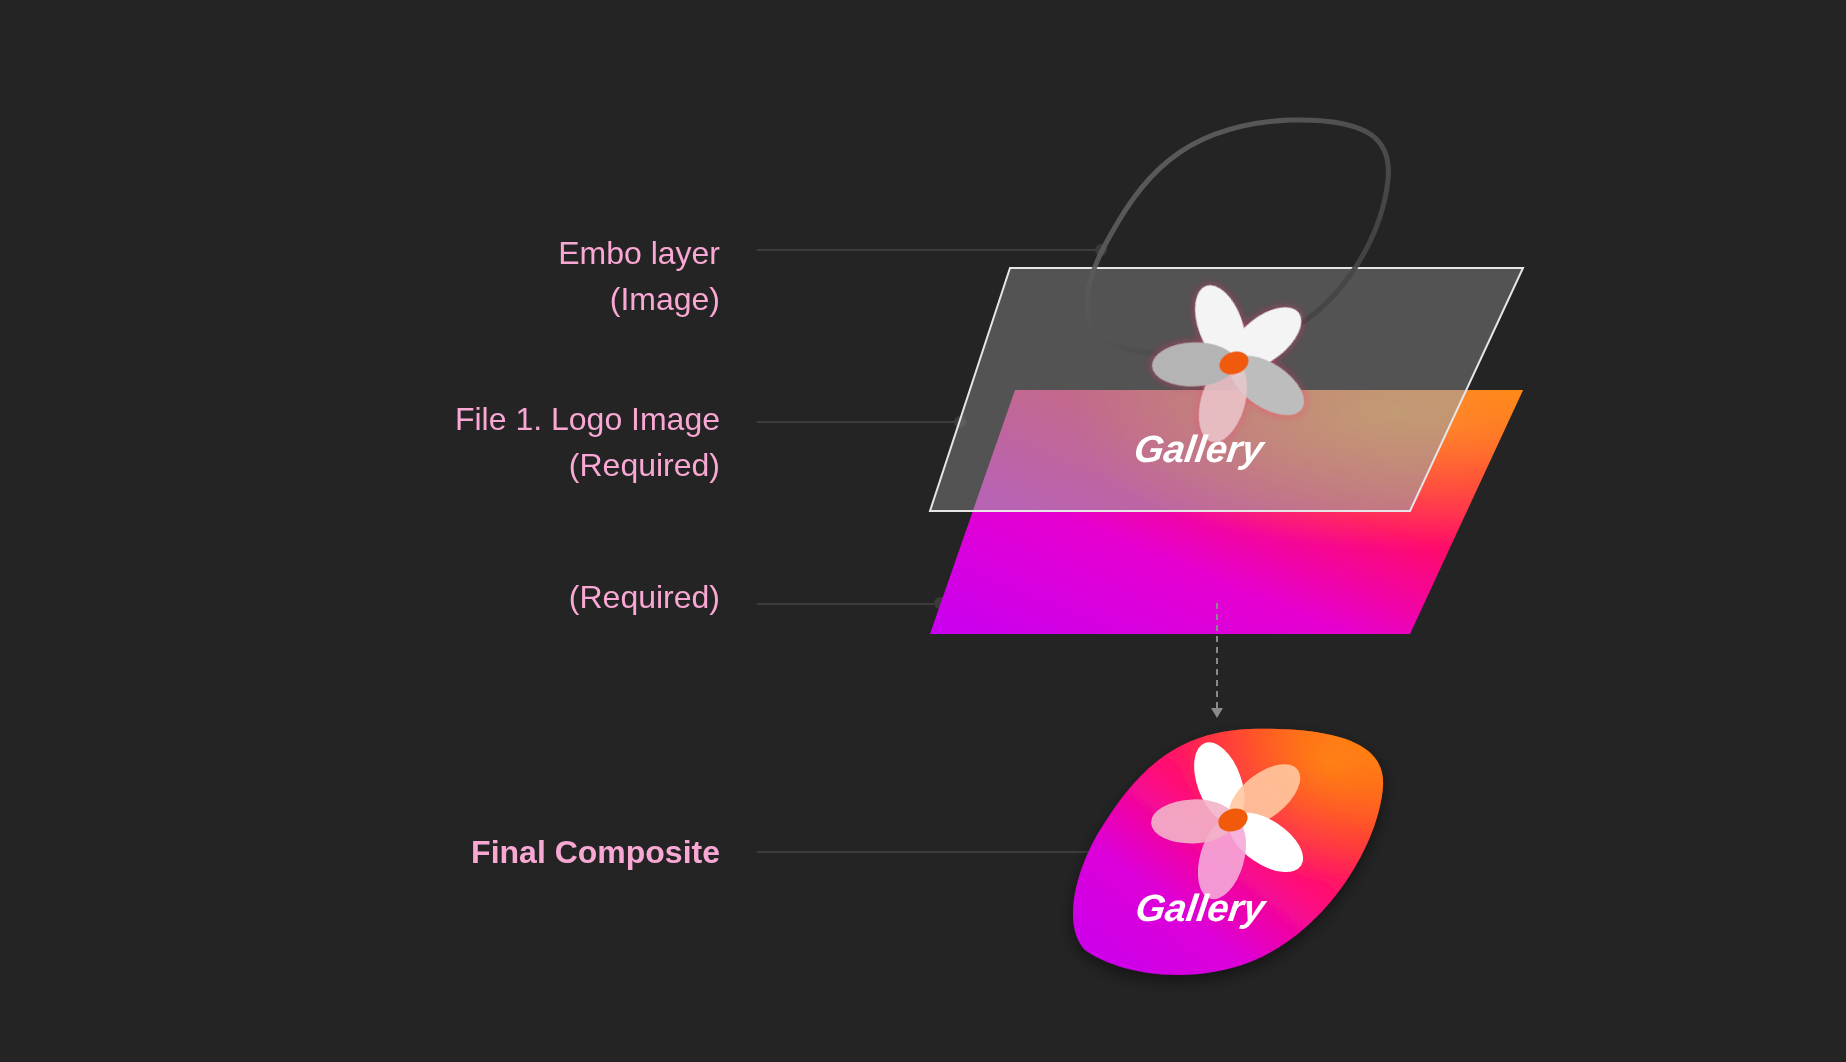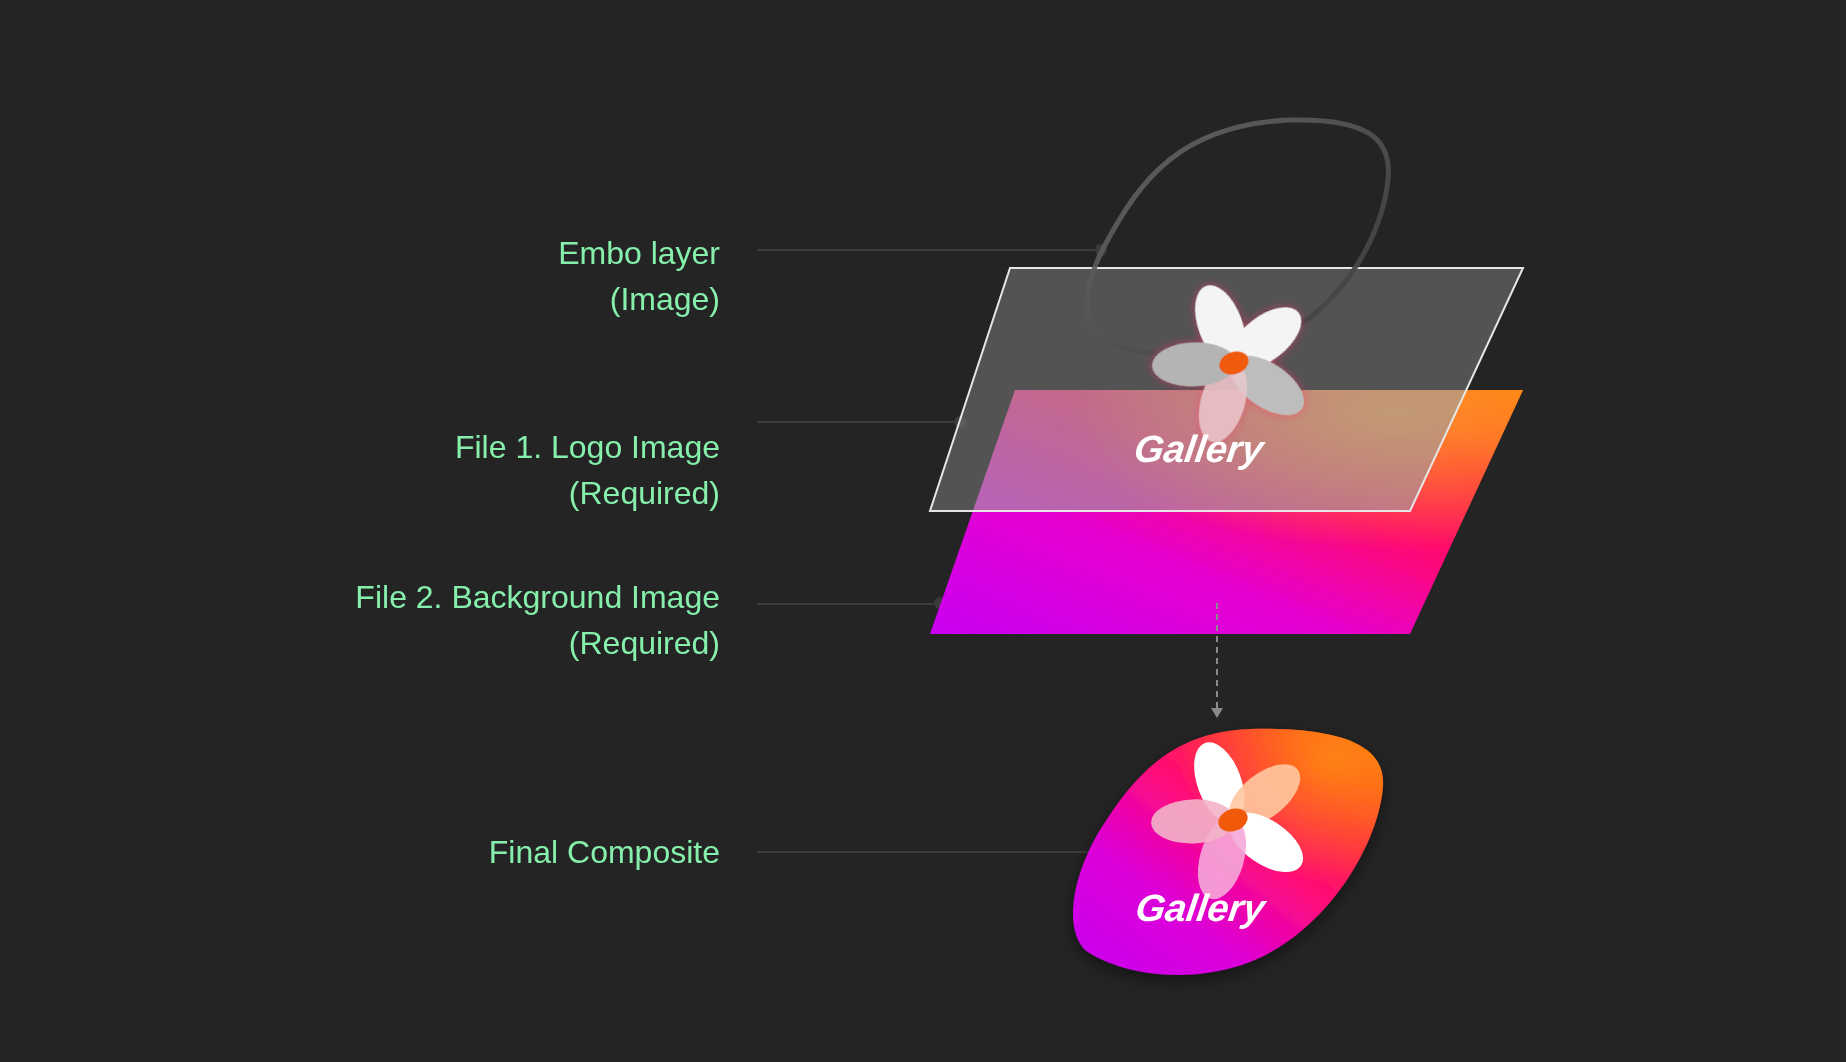"Embo layer" .label { color: #86efac -> #f9a8d4 }
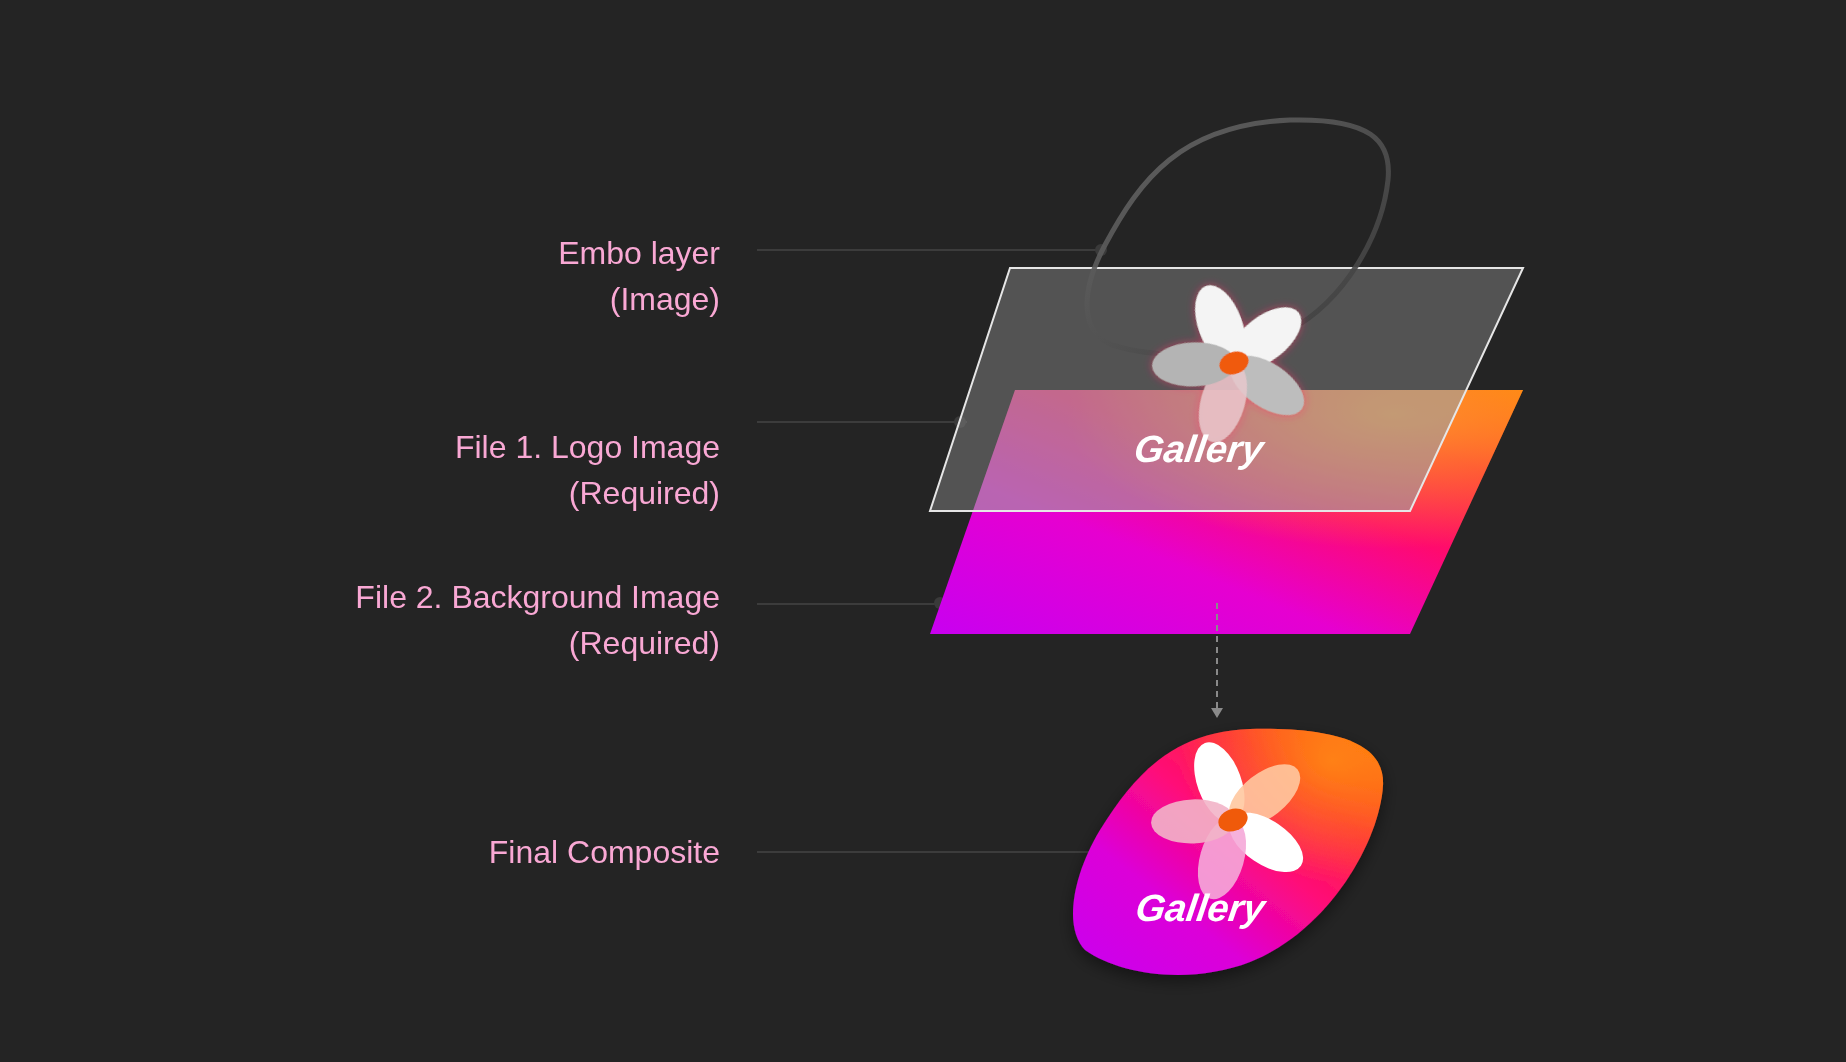"File 1. Logo Image" div.label { top: 424px -> 396px }
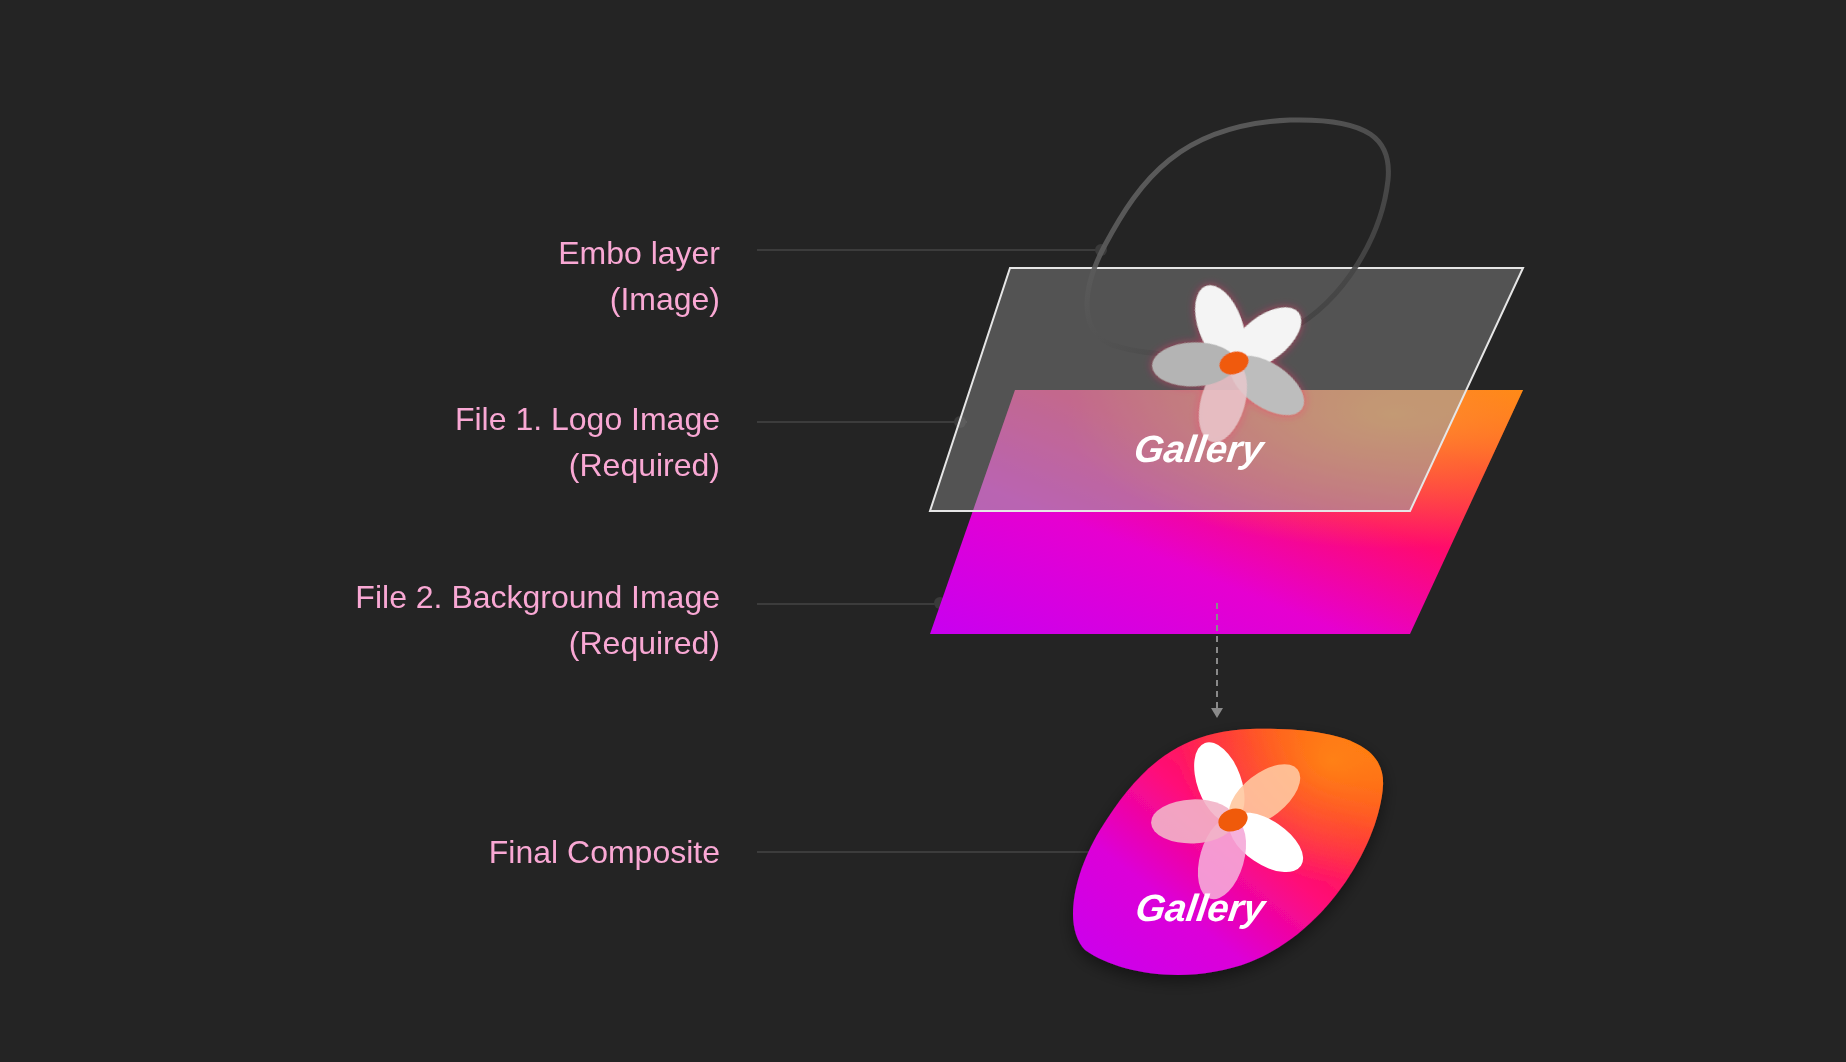"File 2. Background Image" span { html: <span>File 2. Background Image</span> -> none }
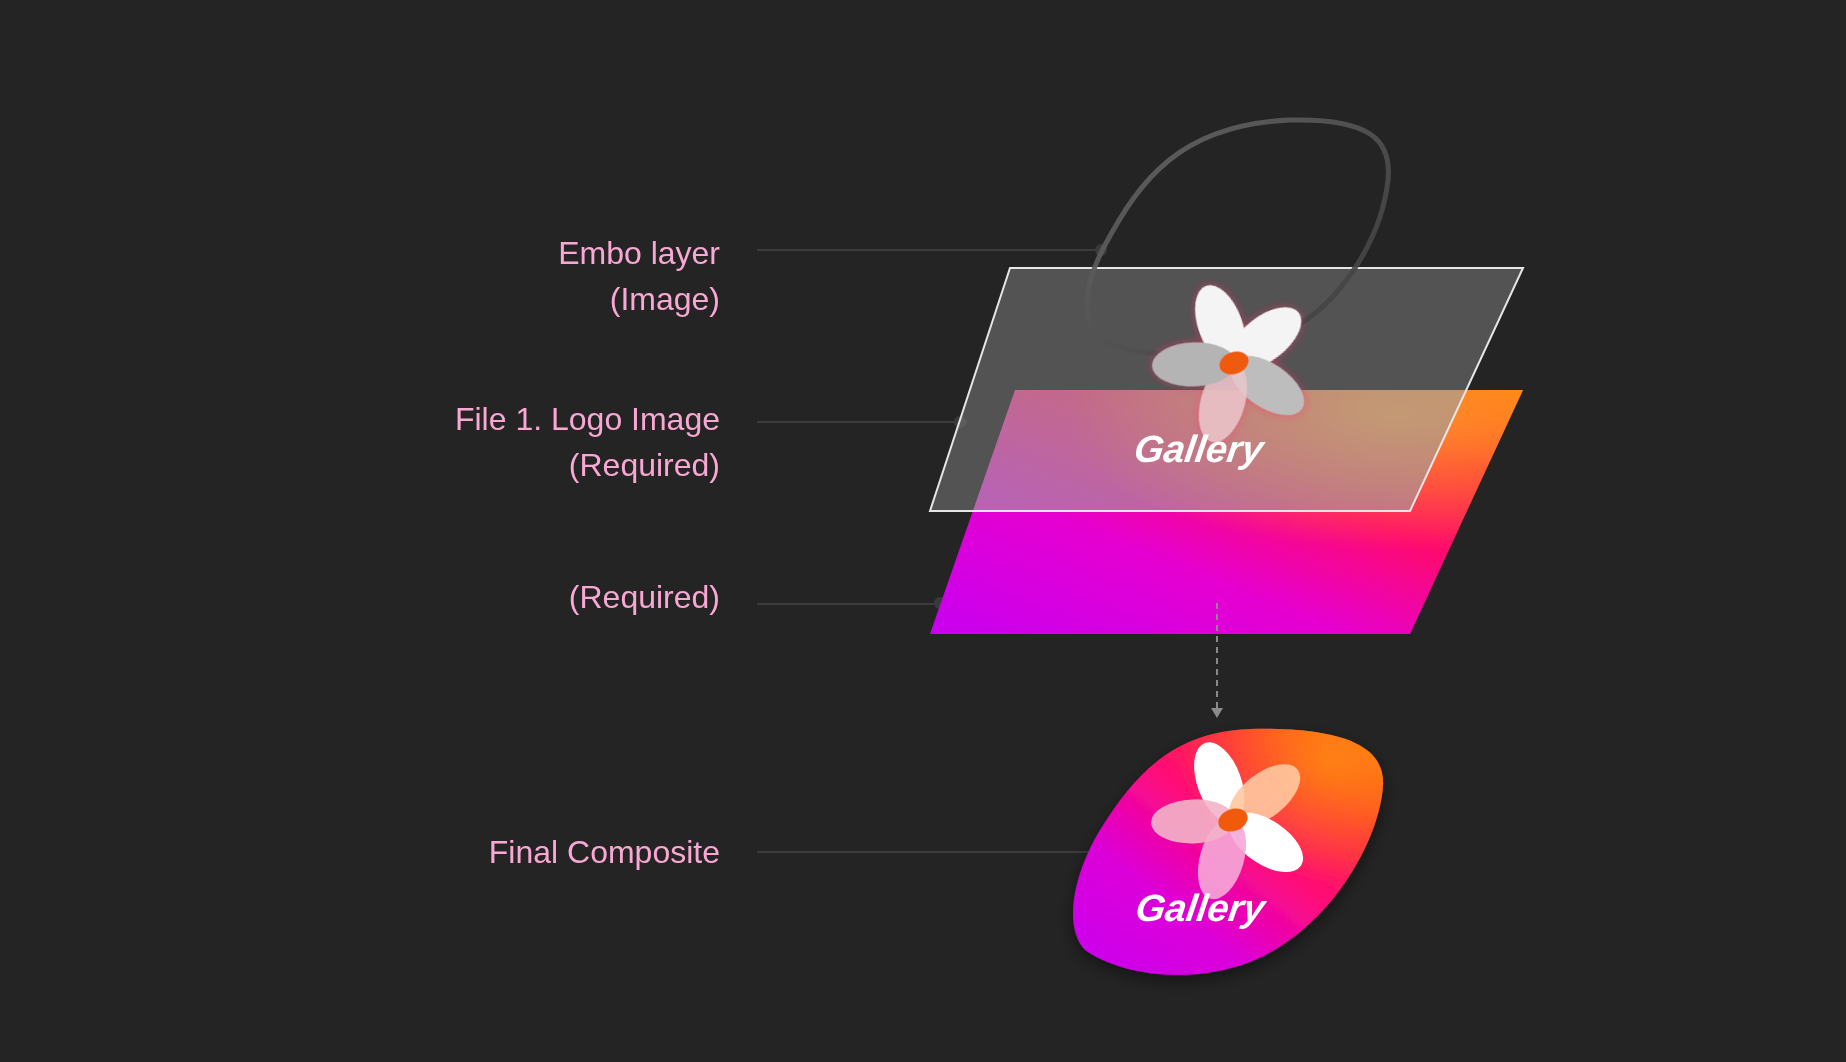"Final Composite" div.label { font-weight: none -> bold }
